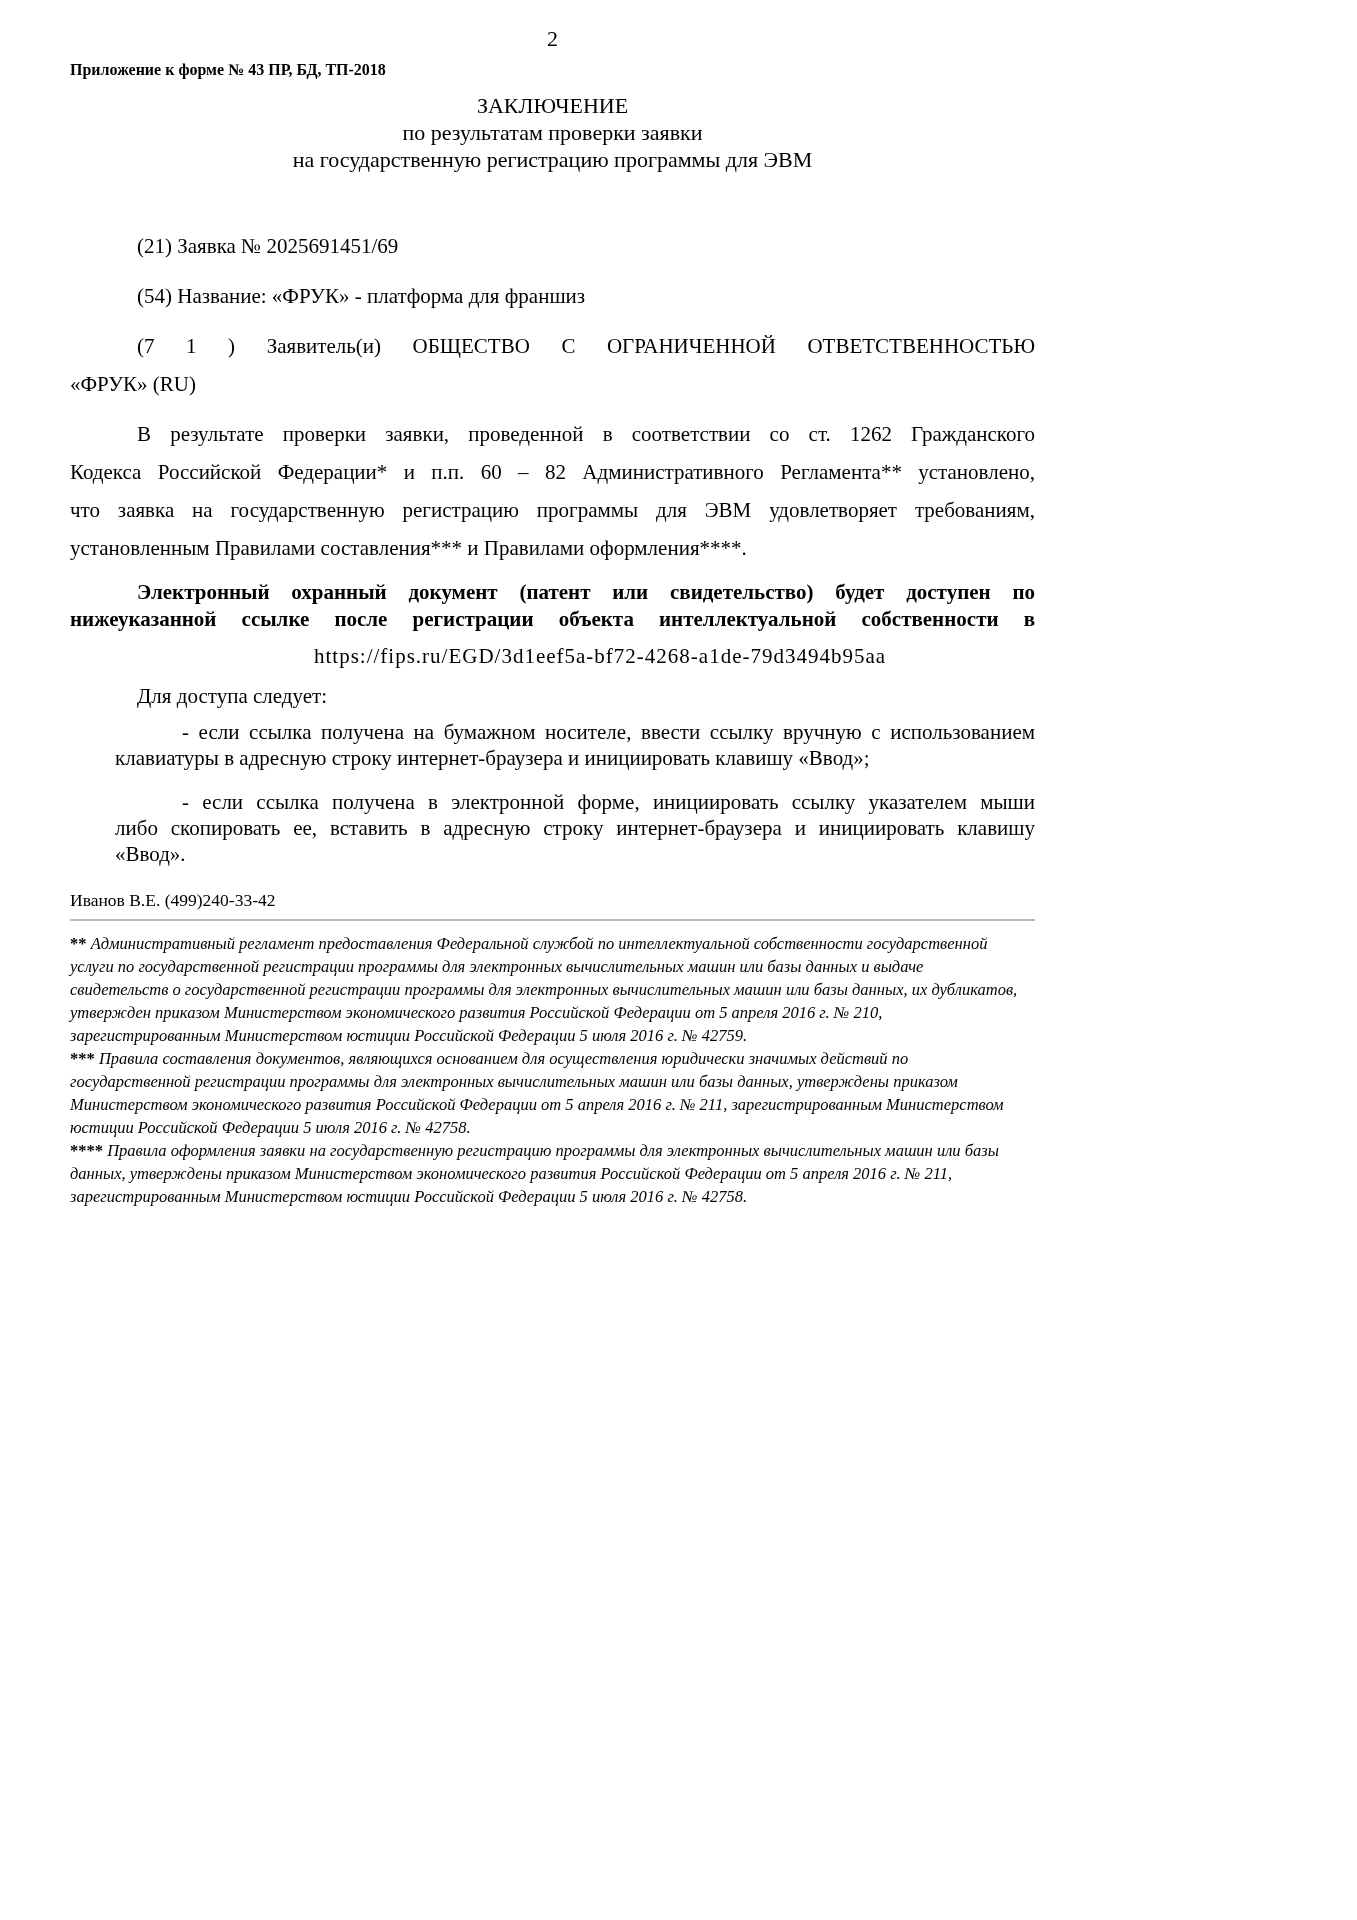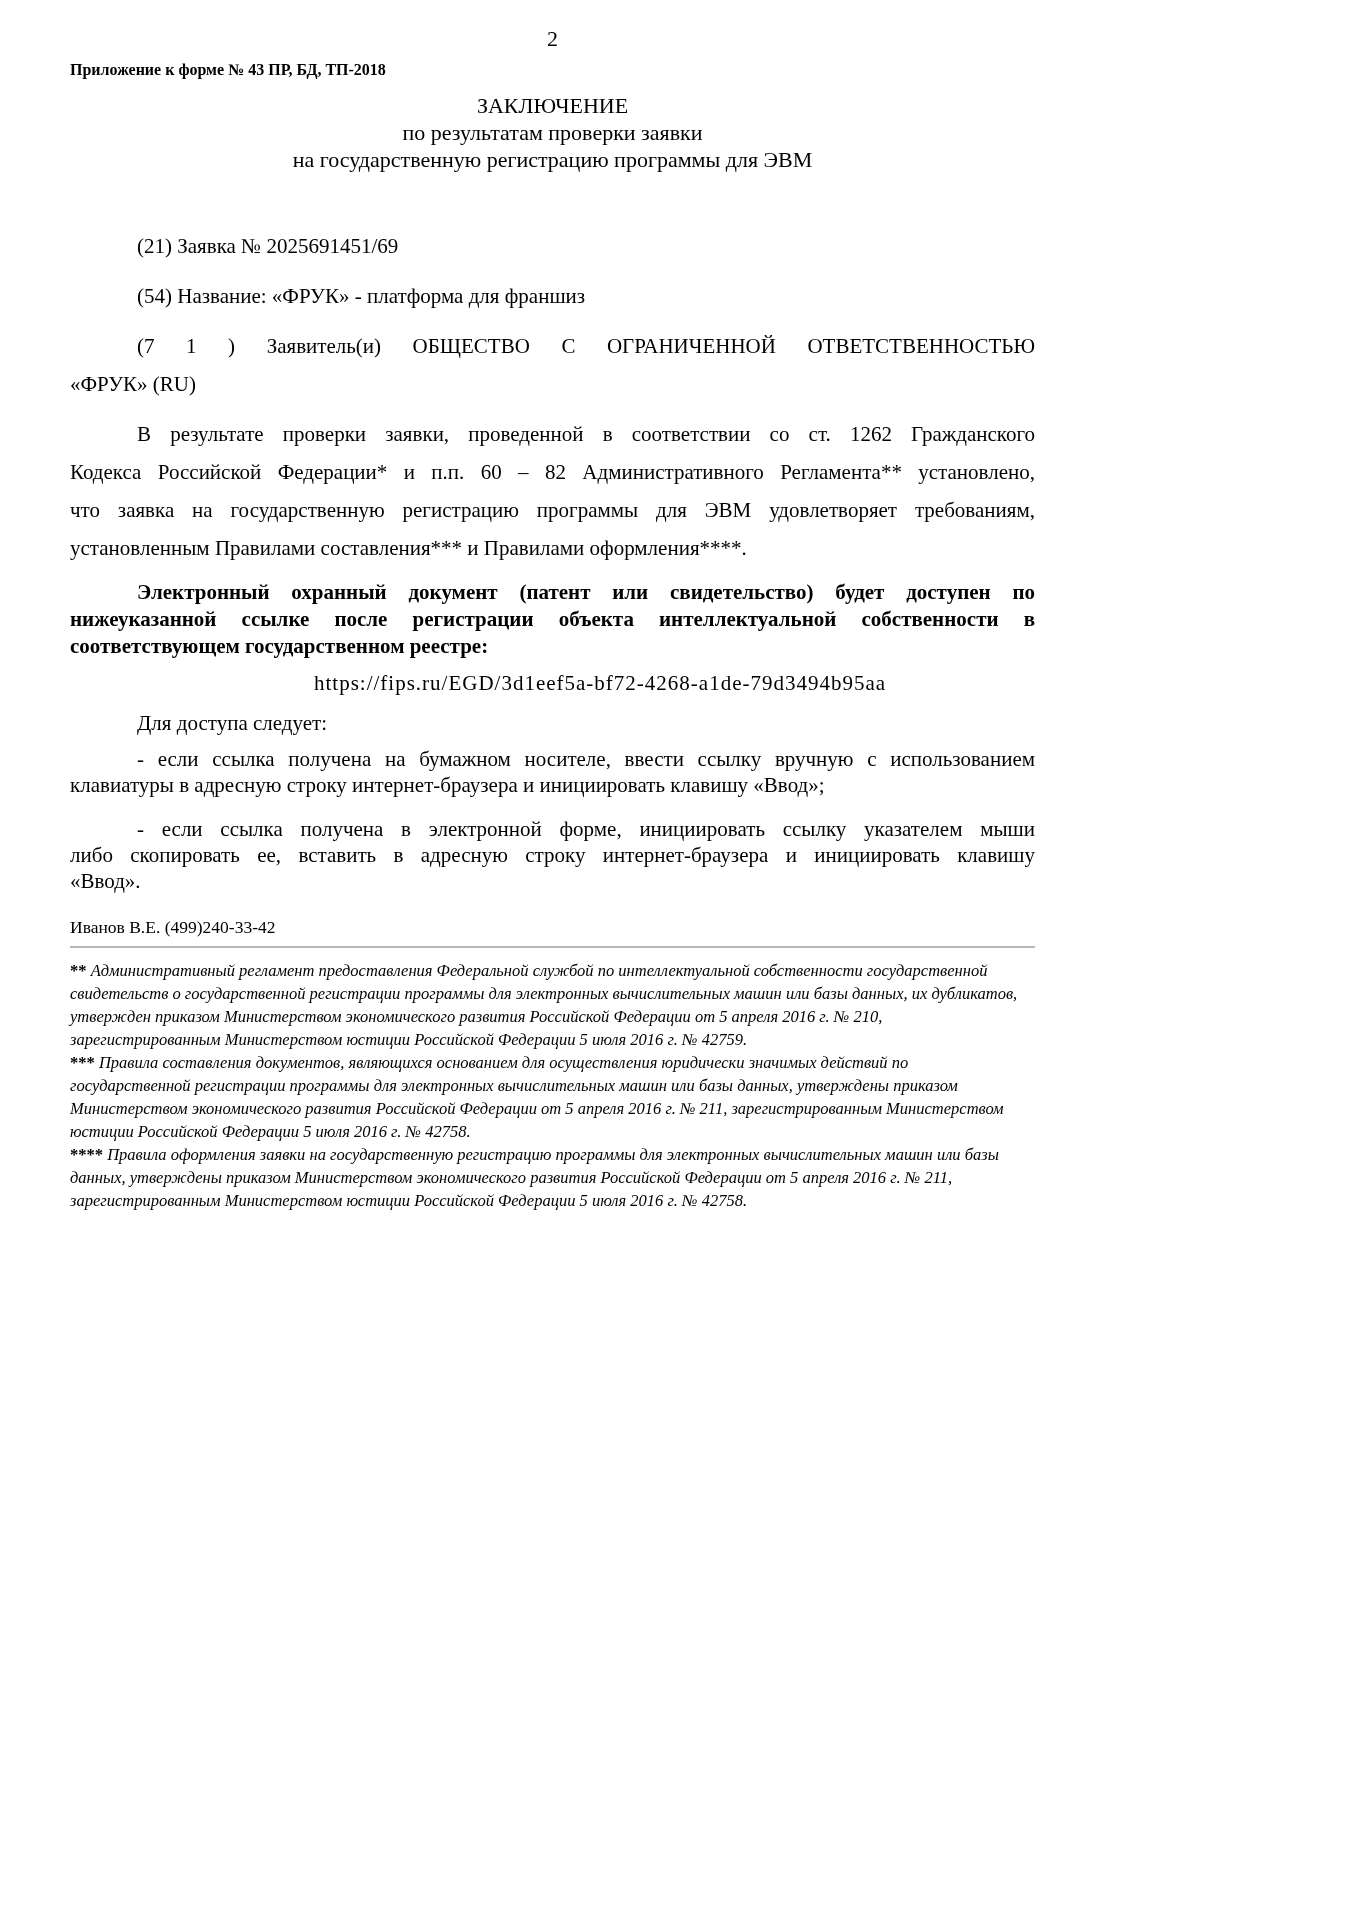"соответствующем государственном реестре:" div { html: <div>соответствующем государственном реестре:</div> -> none }
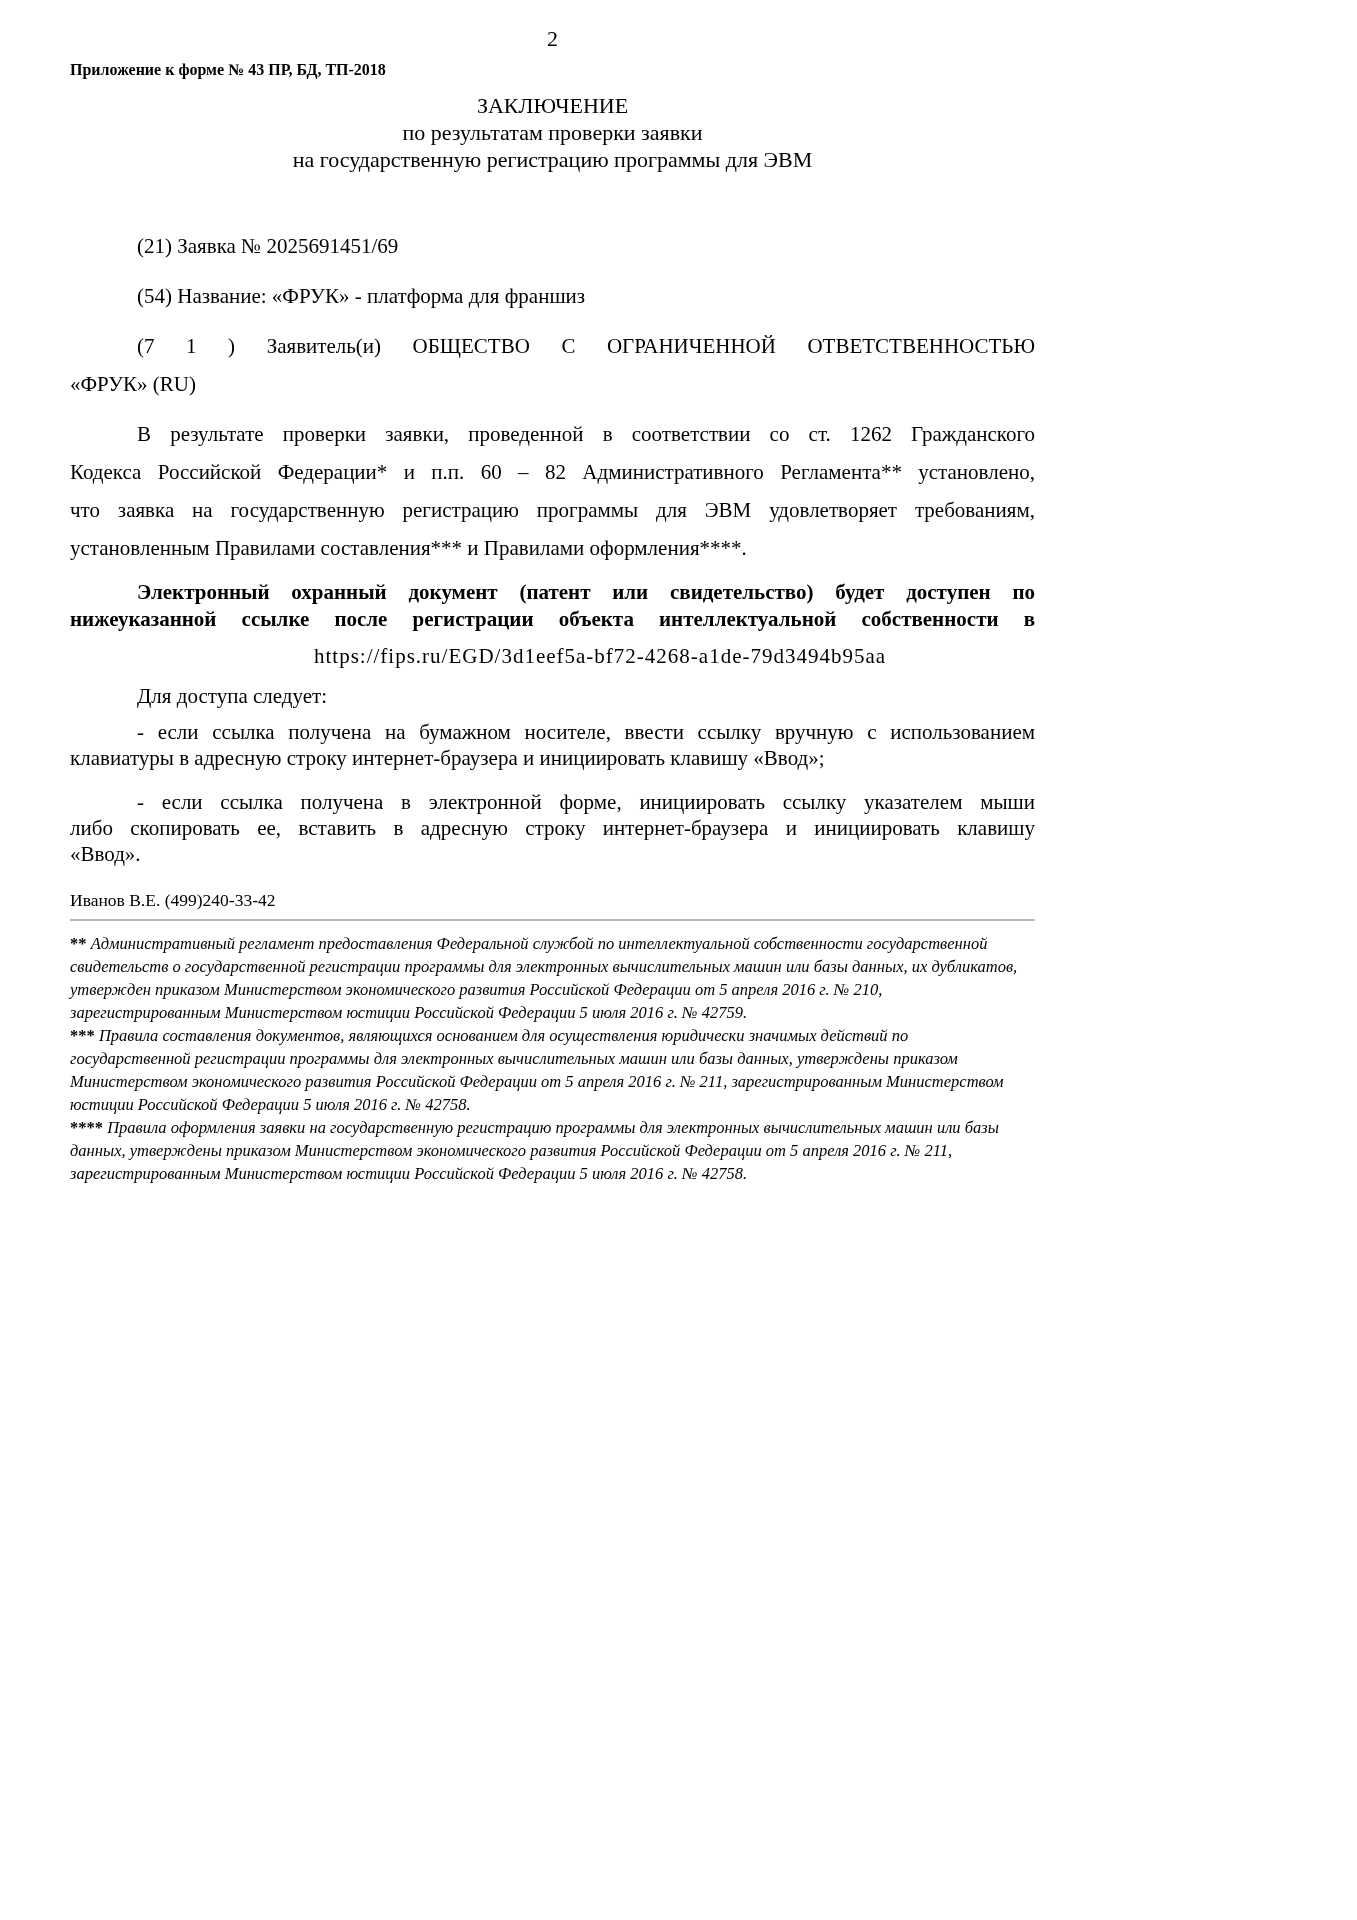"- если ссылка получена на" .bullet { margin-left: none -> 45px }
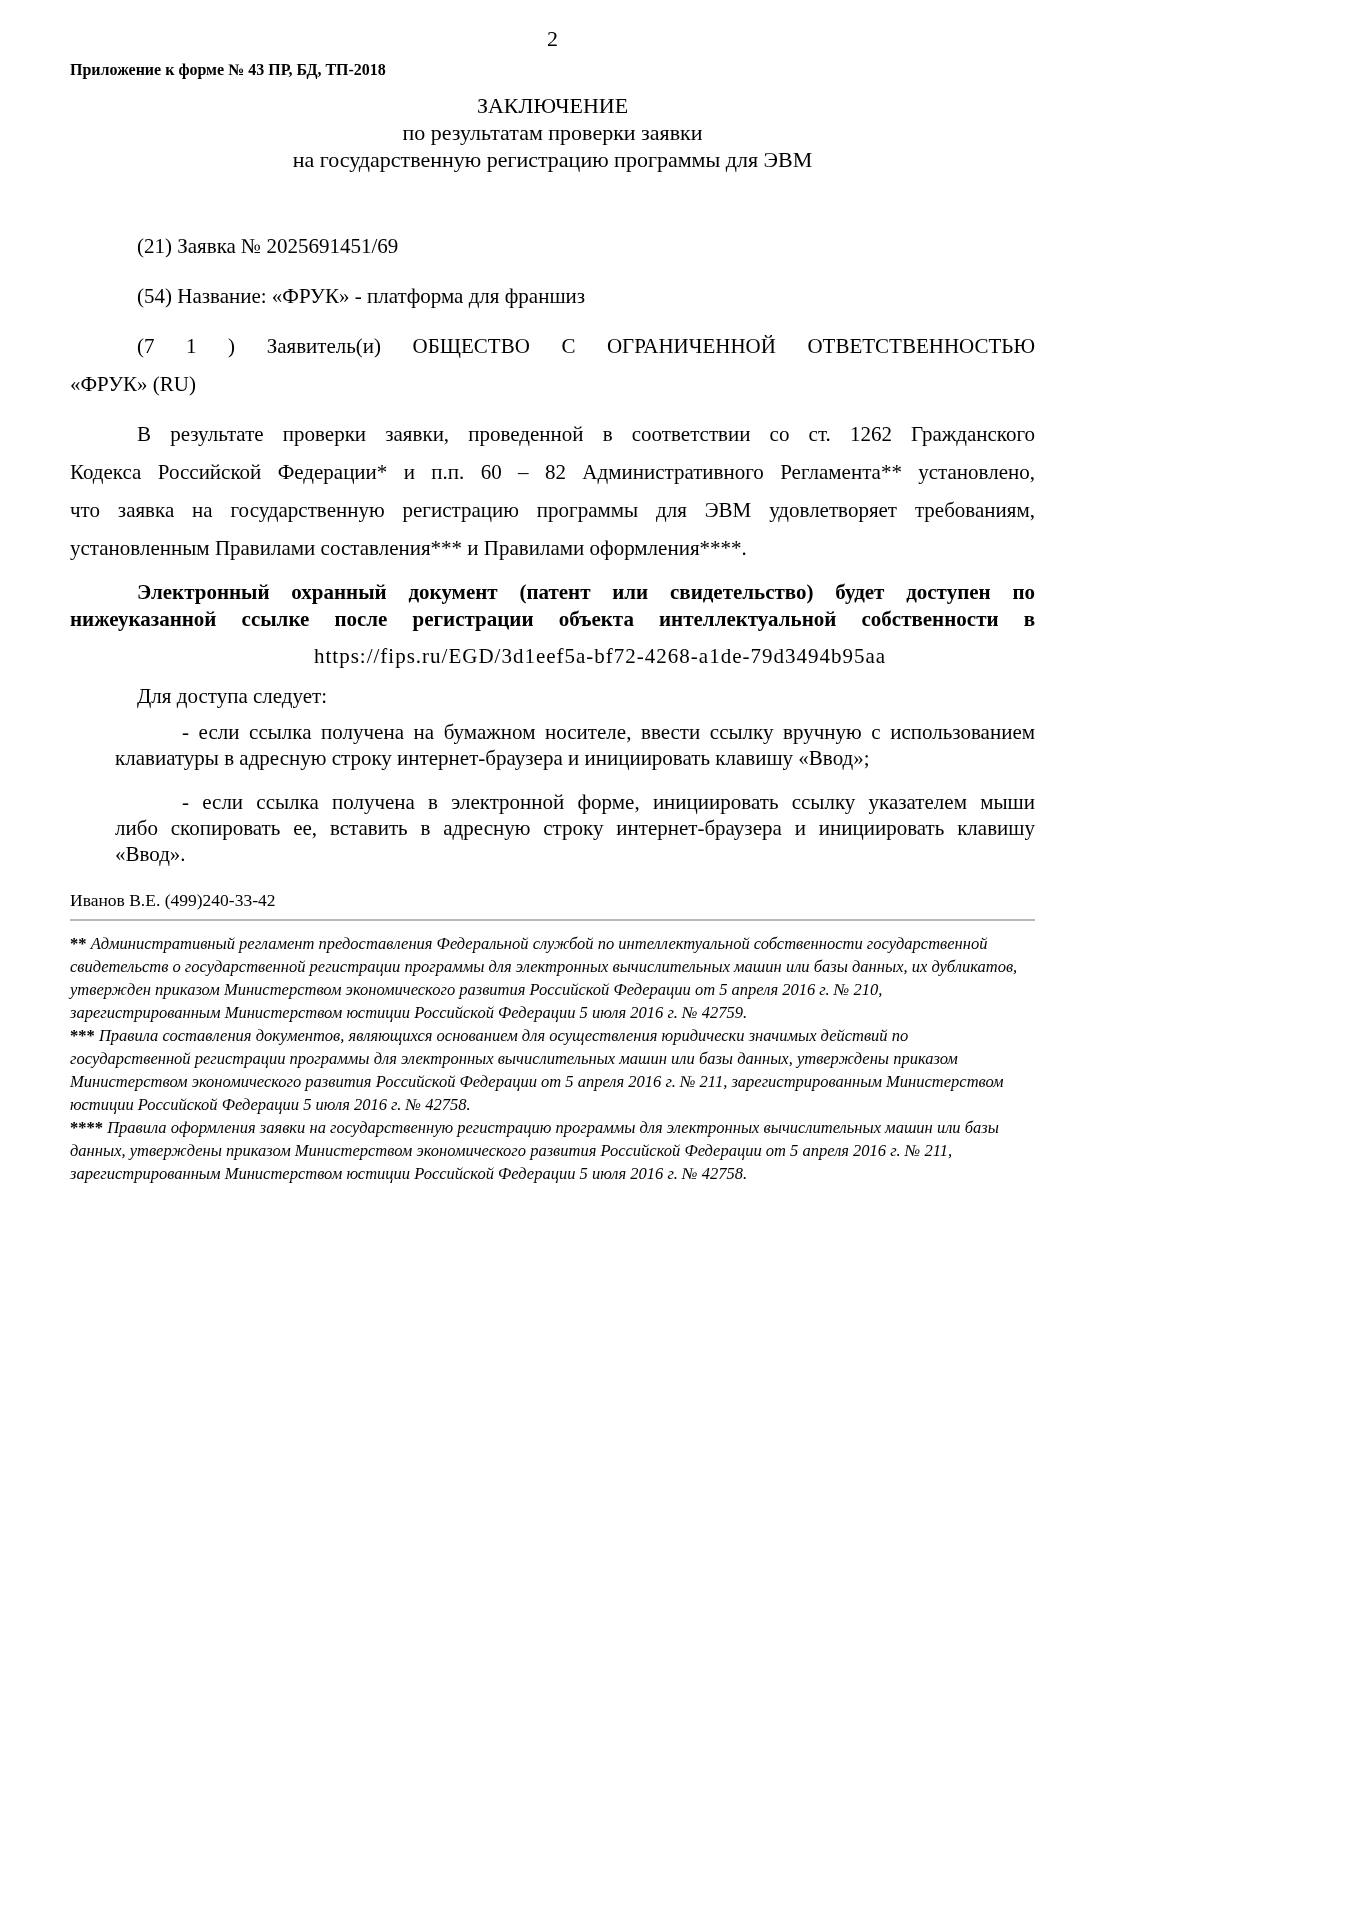"услуги по государственной регистрации" div { html: none -> <div>услуги по государственной регистрации программы для электронных вычислительных машин или базы данных и выдаче</div> }
